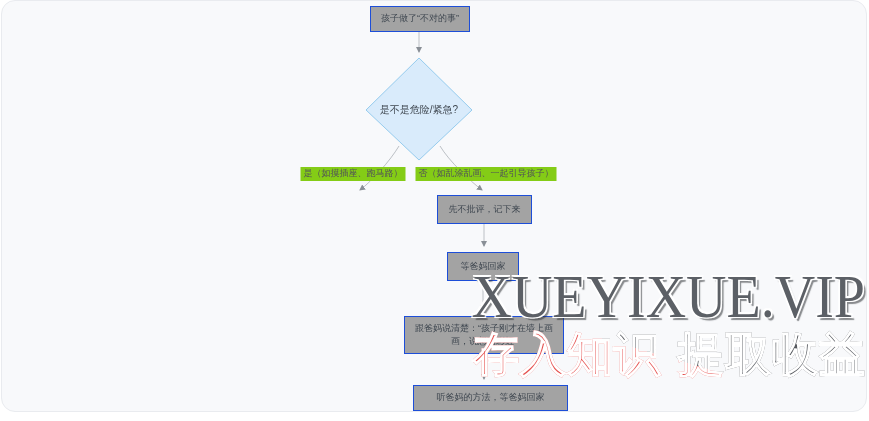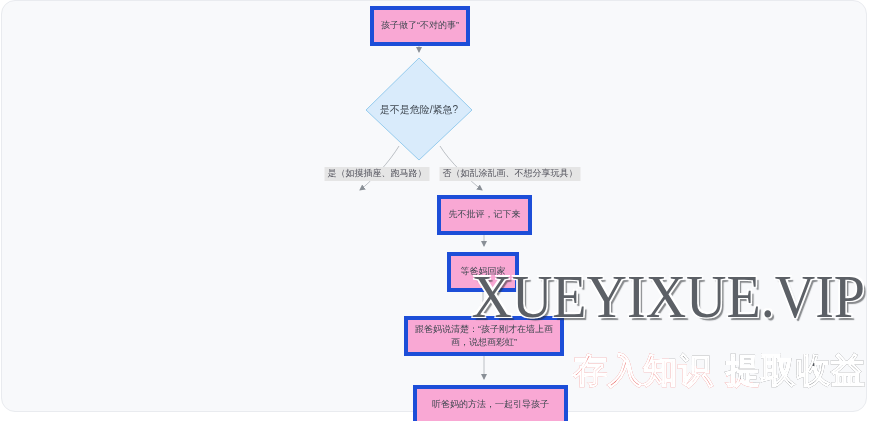"孩子做了“不对的事”" .node { background: #f9a8d4 -> #a3a3a3; border: 4px solid #1d4ed8 -> 1px solid #1d4ed8; padding: 16px 4px -> 2px 4px }
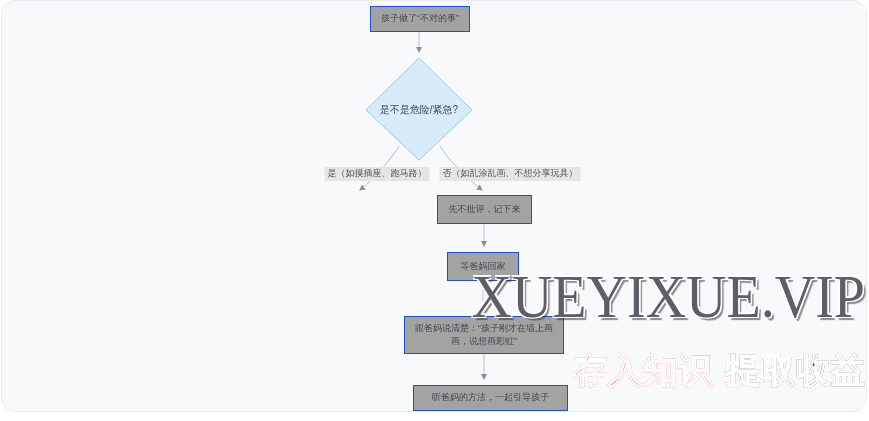"是（如摸插座、跑马路）" .edge-label { background: #e5e5e5 -> #84cc16; margin-left: 24px -> none }
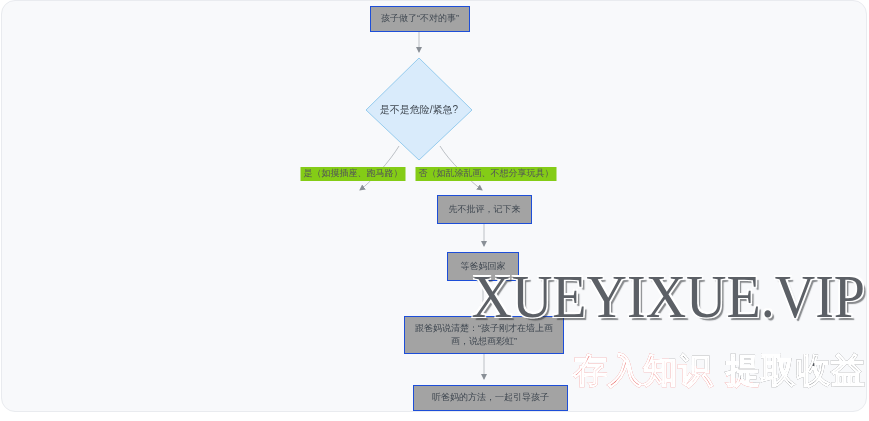"否（如乱涂乱画、不想分享玩具）" div.edge-label { text: 不想分享玩具 -> 一起引导孩子 }
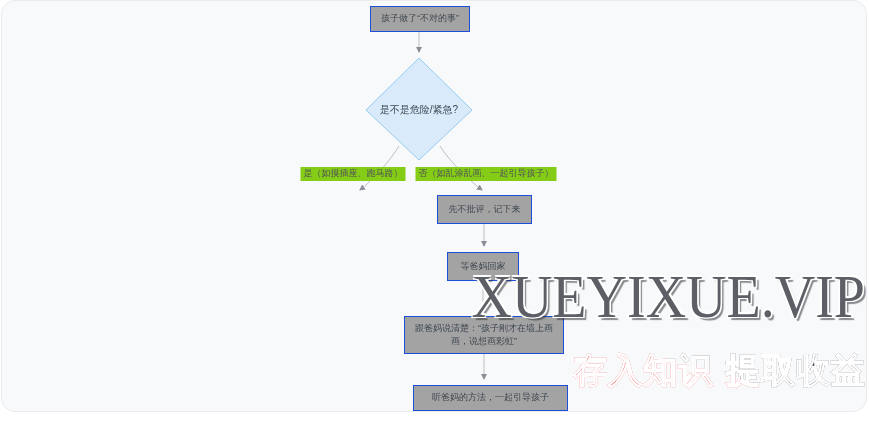"存入知识 提取收益" .wm2 { font-size: 34px -> 46px; top: 350px -> 327px }
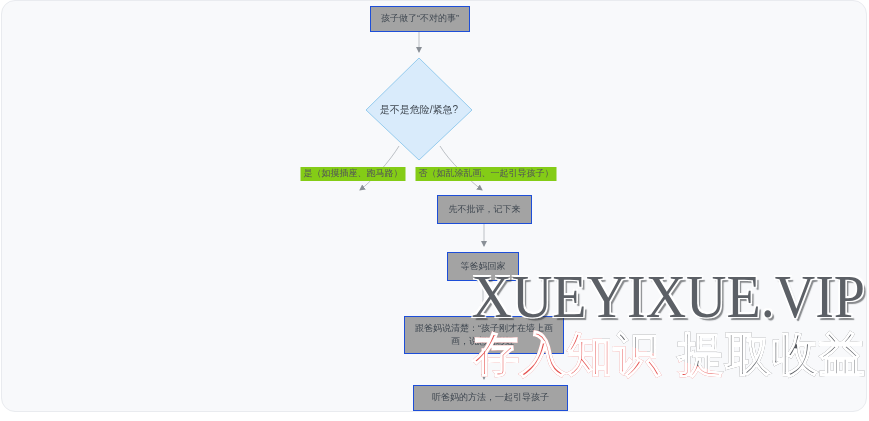"听爸妈的方法，一起引导孩子" div.node { text: 一起引导孩子 -> 等爸妈回家 }
